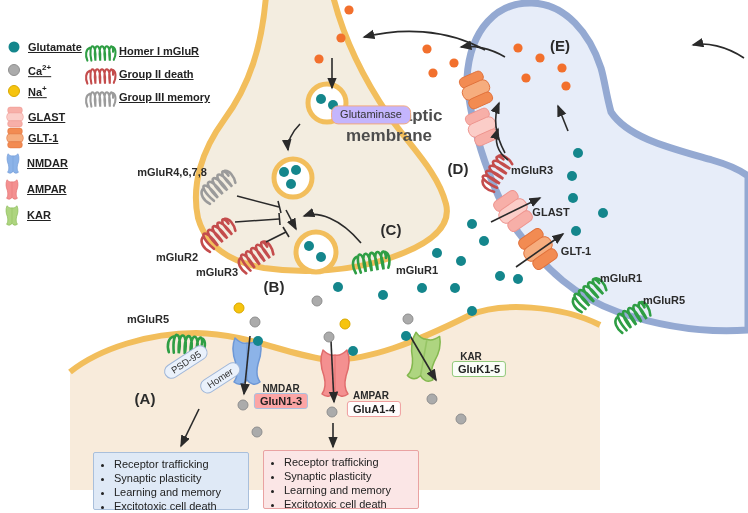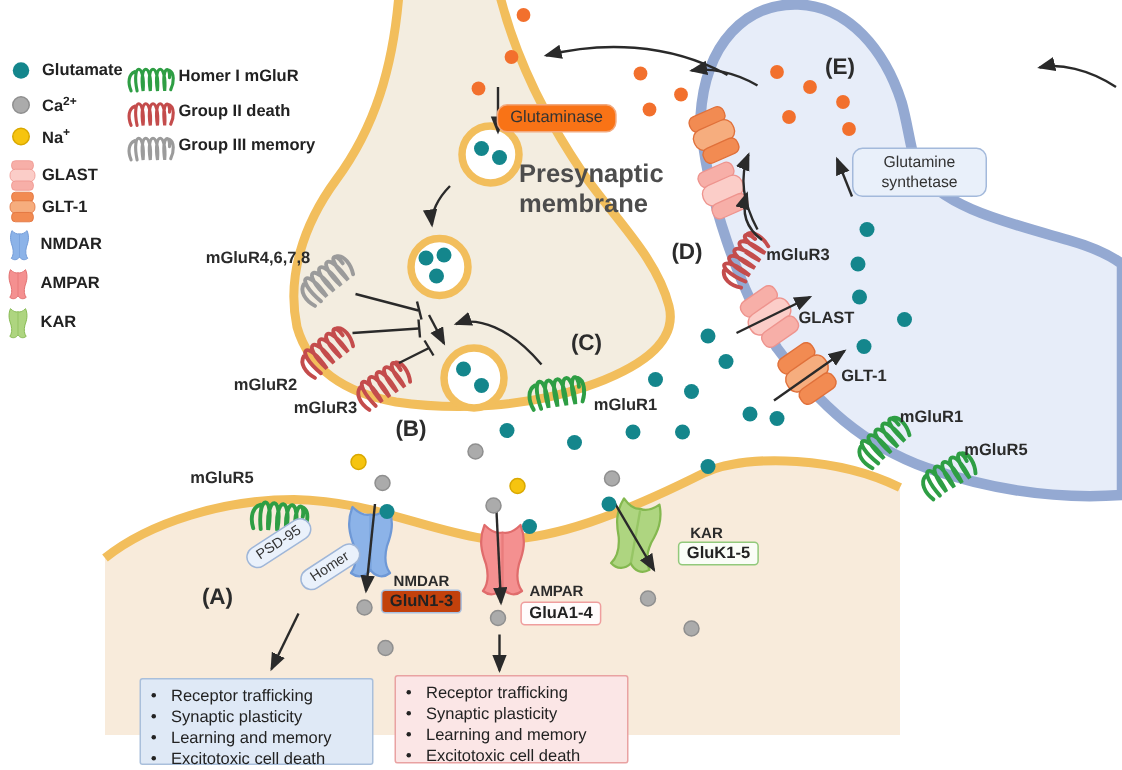"Glutamate" .legend-label { text-decoration: none -> underline }
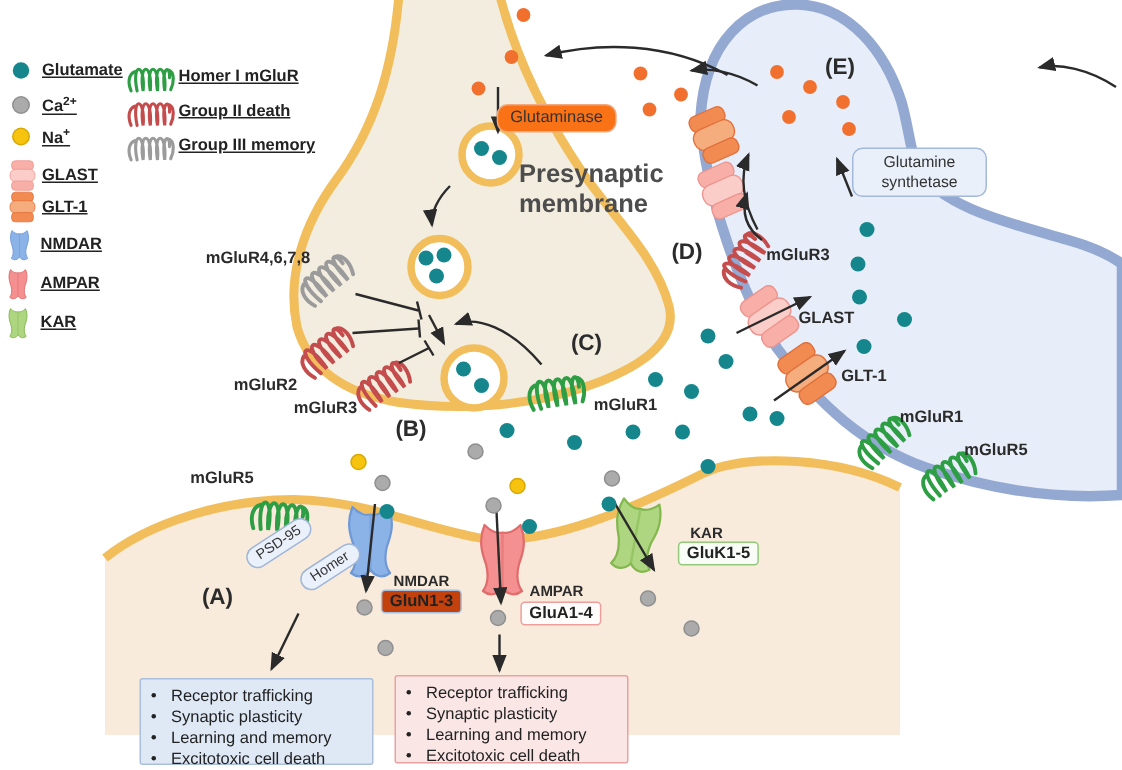"Glutaminase" .enzyme.orange { background: #f97316 -> #c4b5fd; margin-top: none -> 36px }
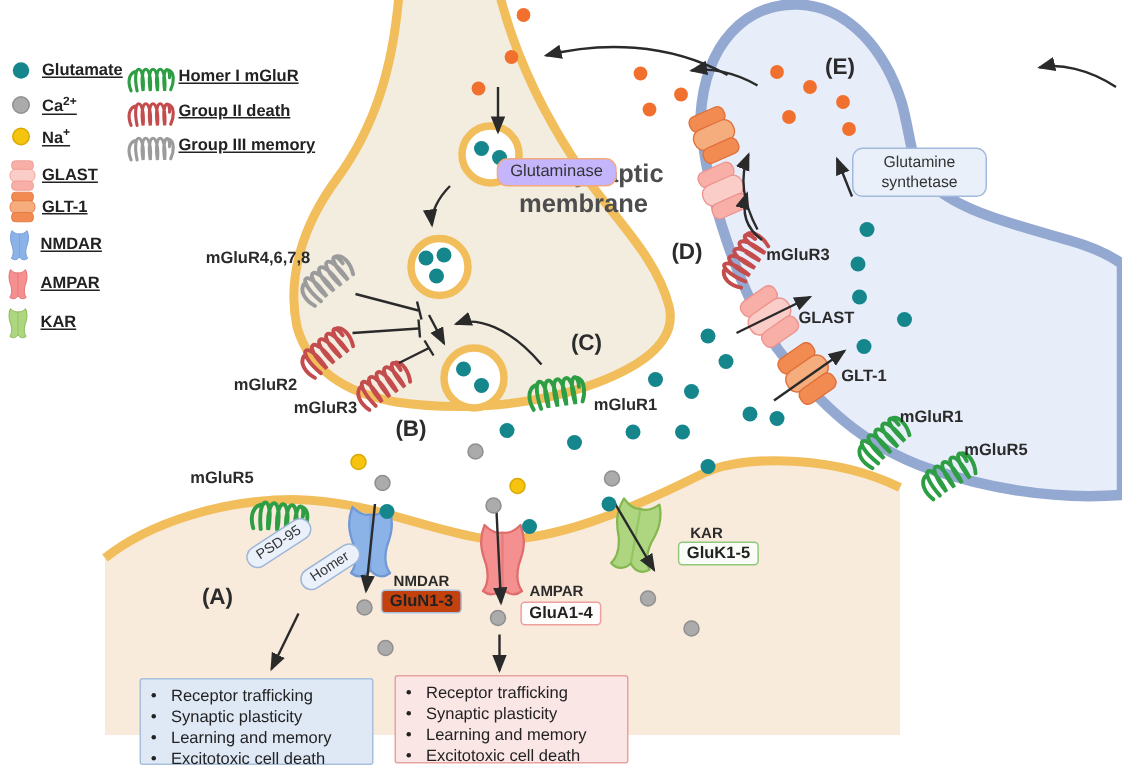"Glutamine synthetase" div.enzyme { html: <div>Glutamine synthetase</div> -> none }
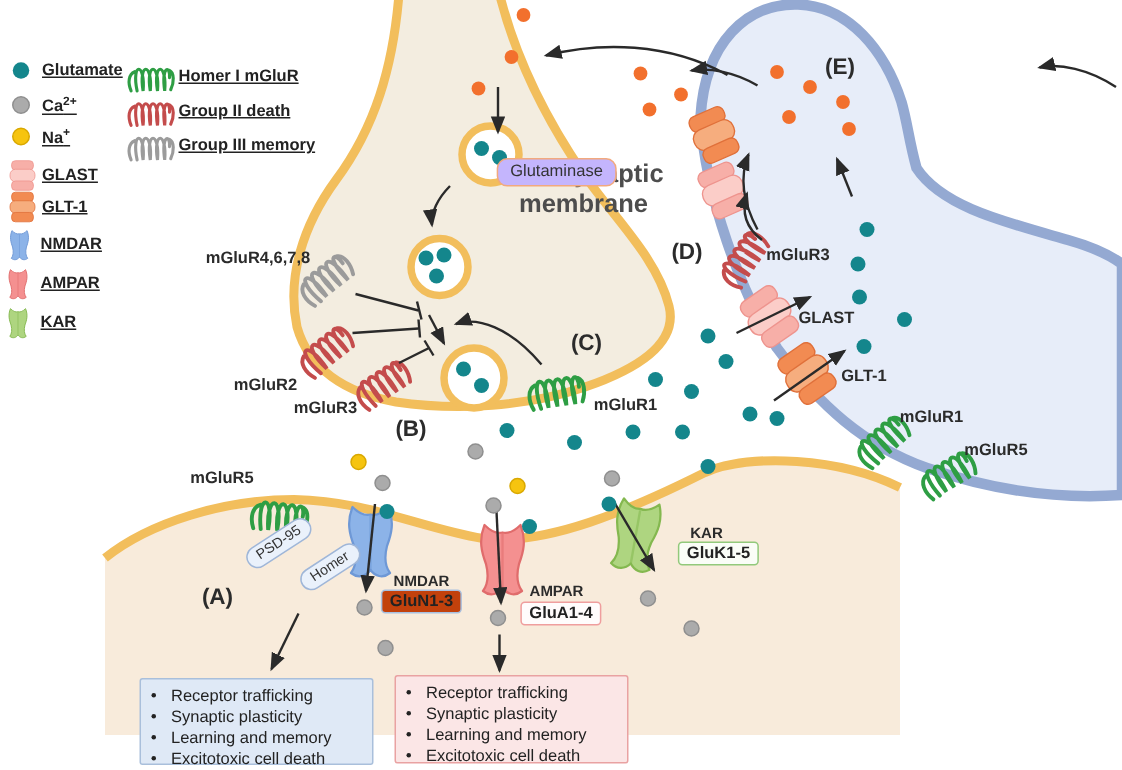"GluN1-3" .chip.blue { background: #c2410c -> #fca5a5 }
